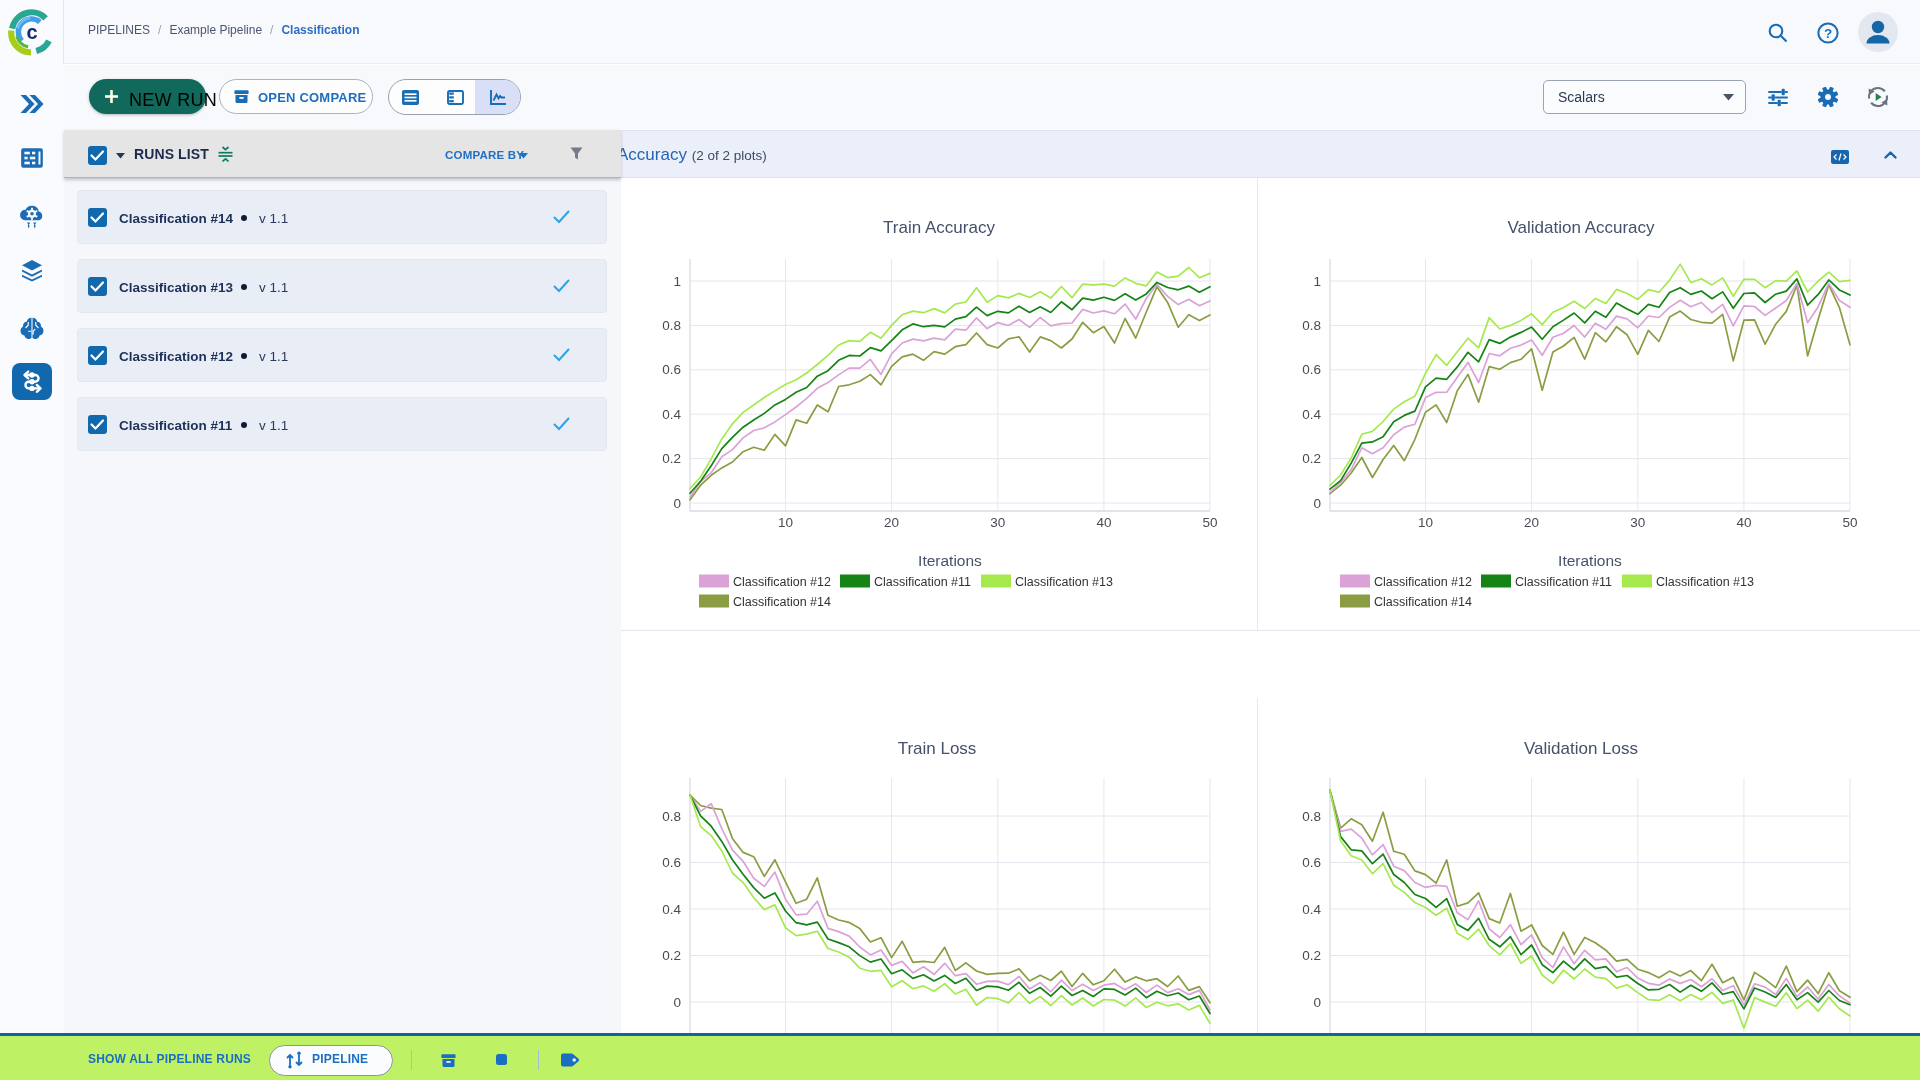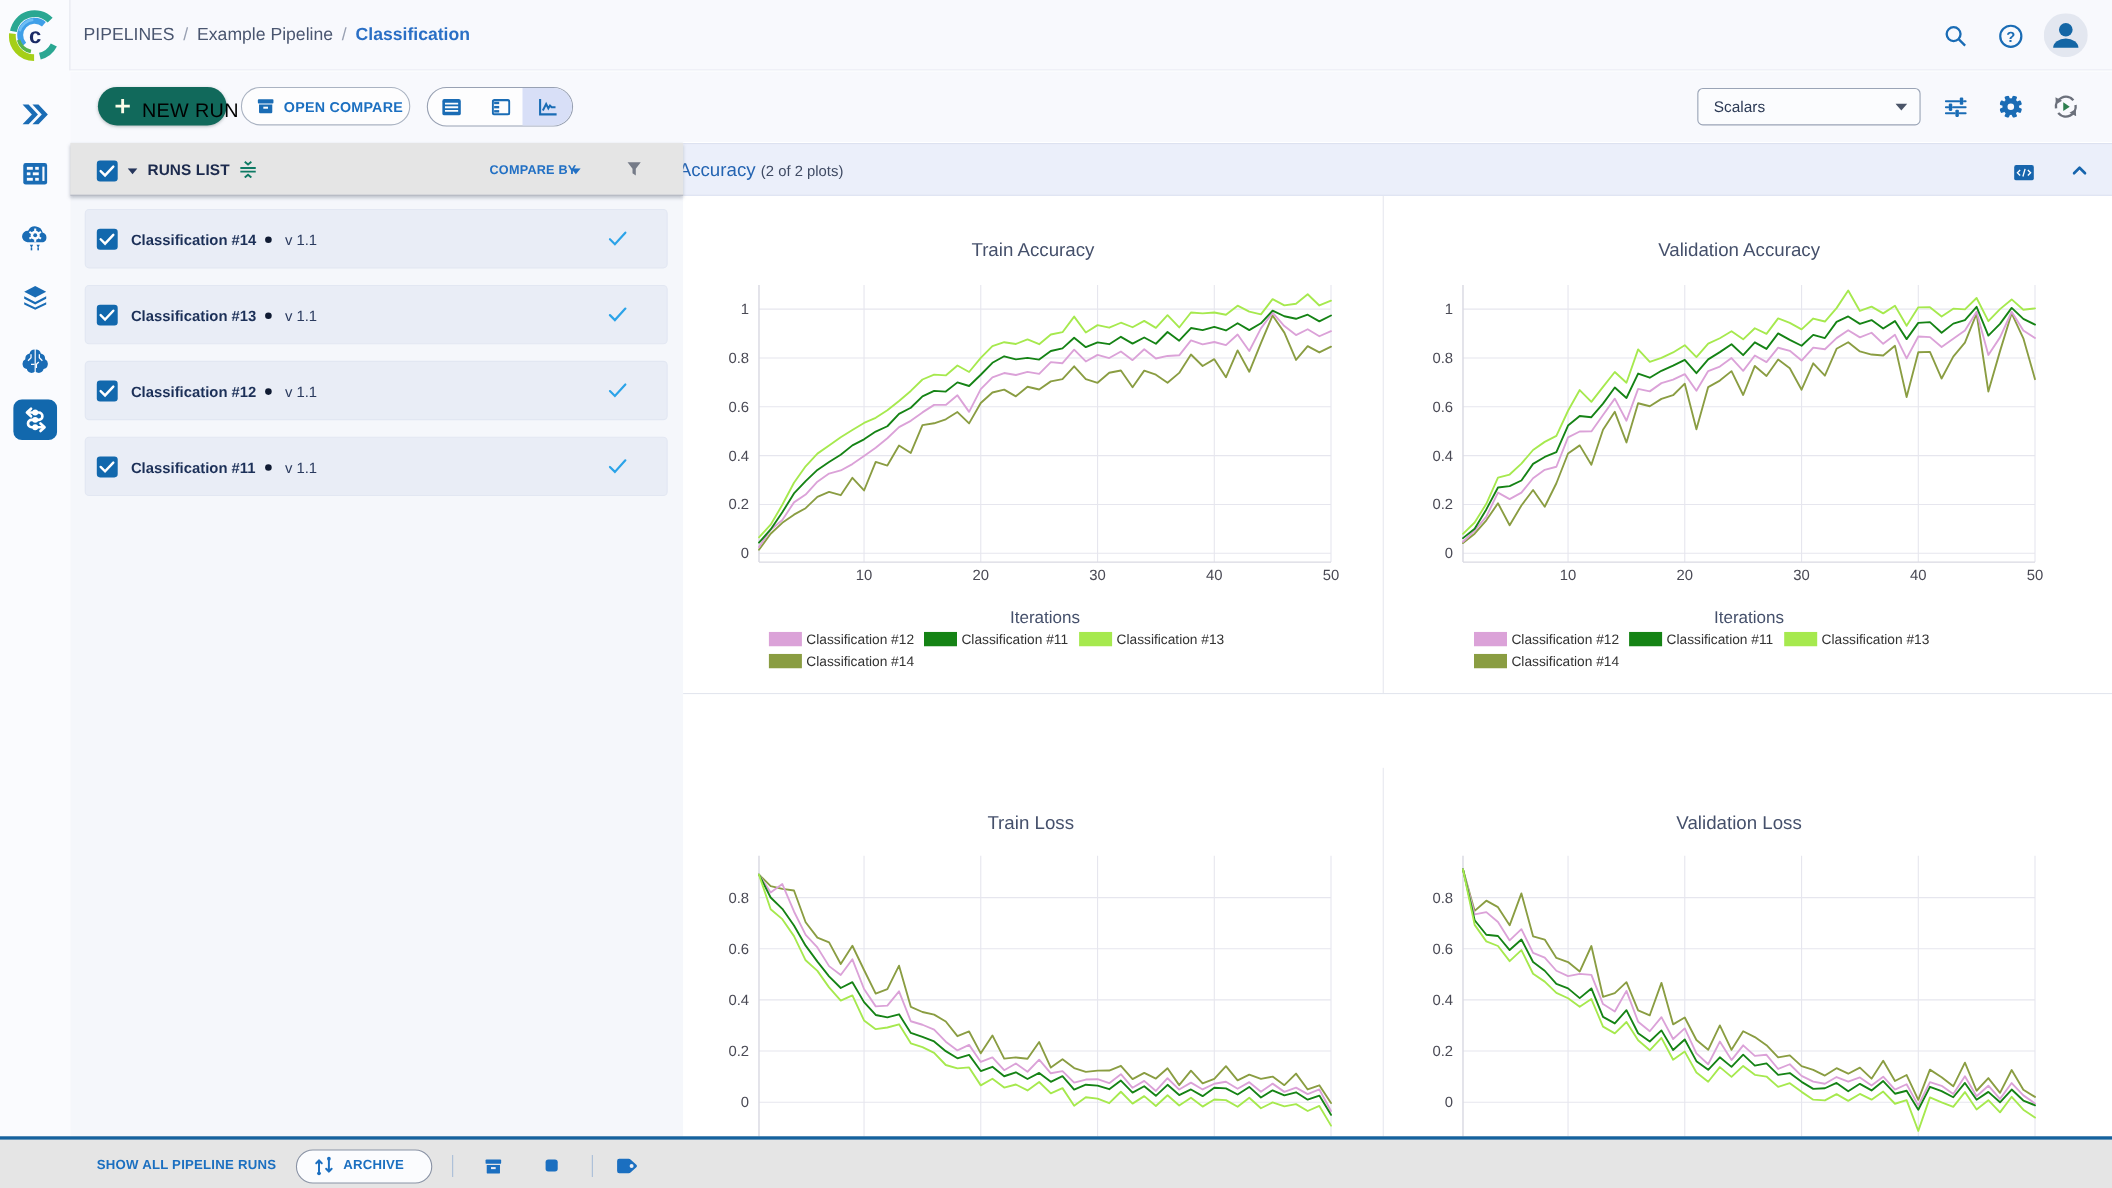"PIPELINES / Example Pipeline /" #crumbs { font-size: 16px -> 12px; left: 76px -> 88px }
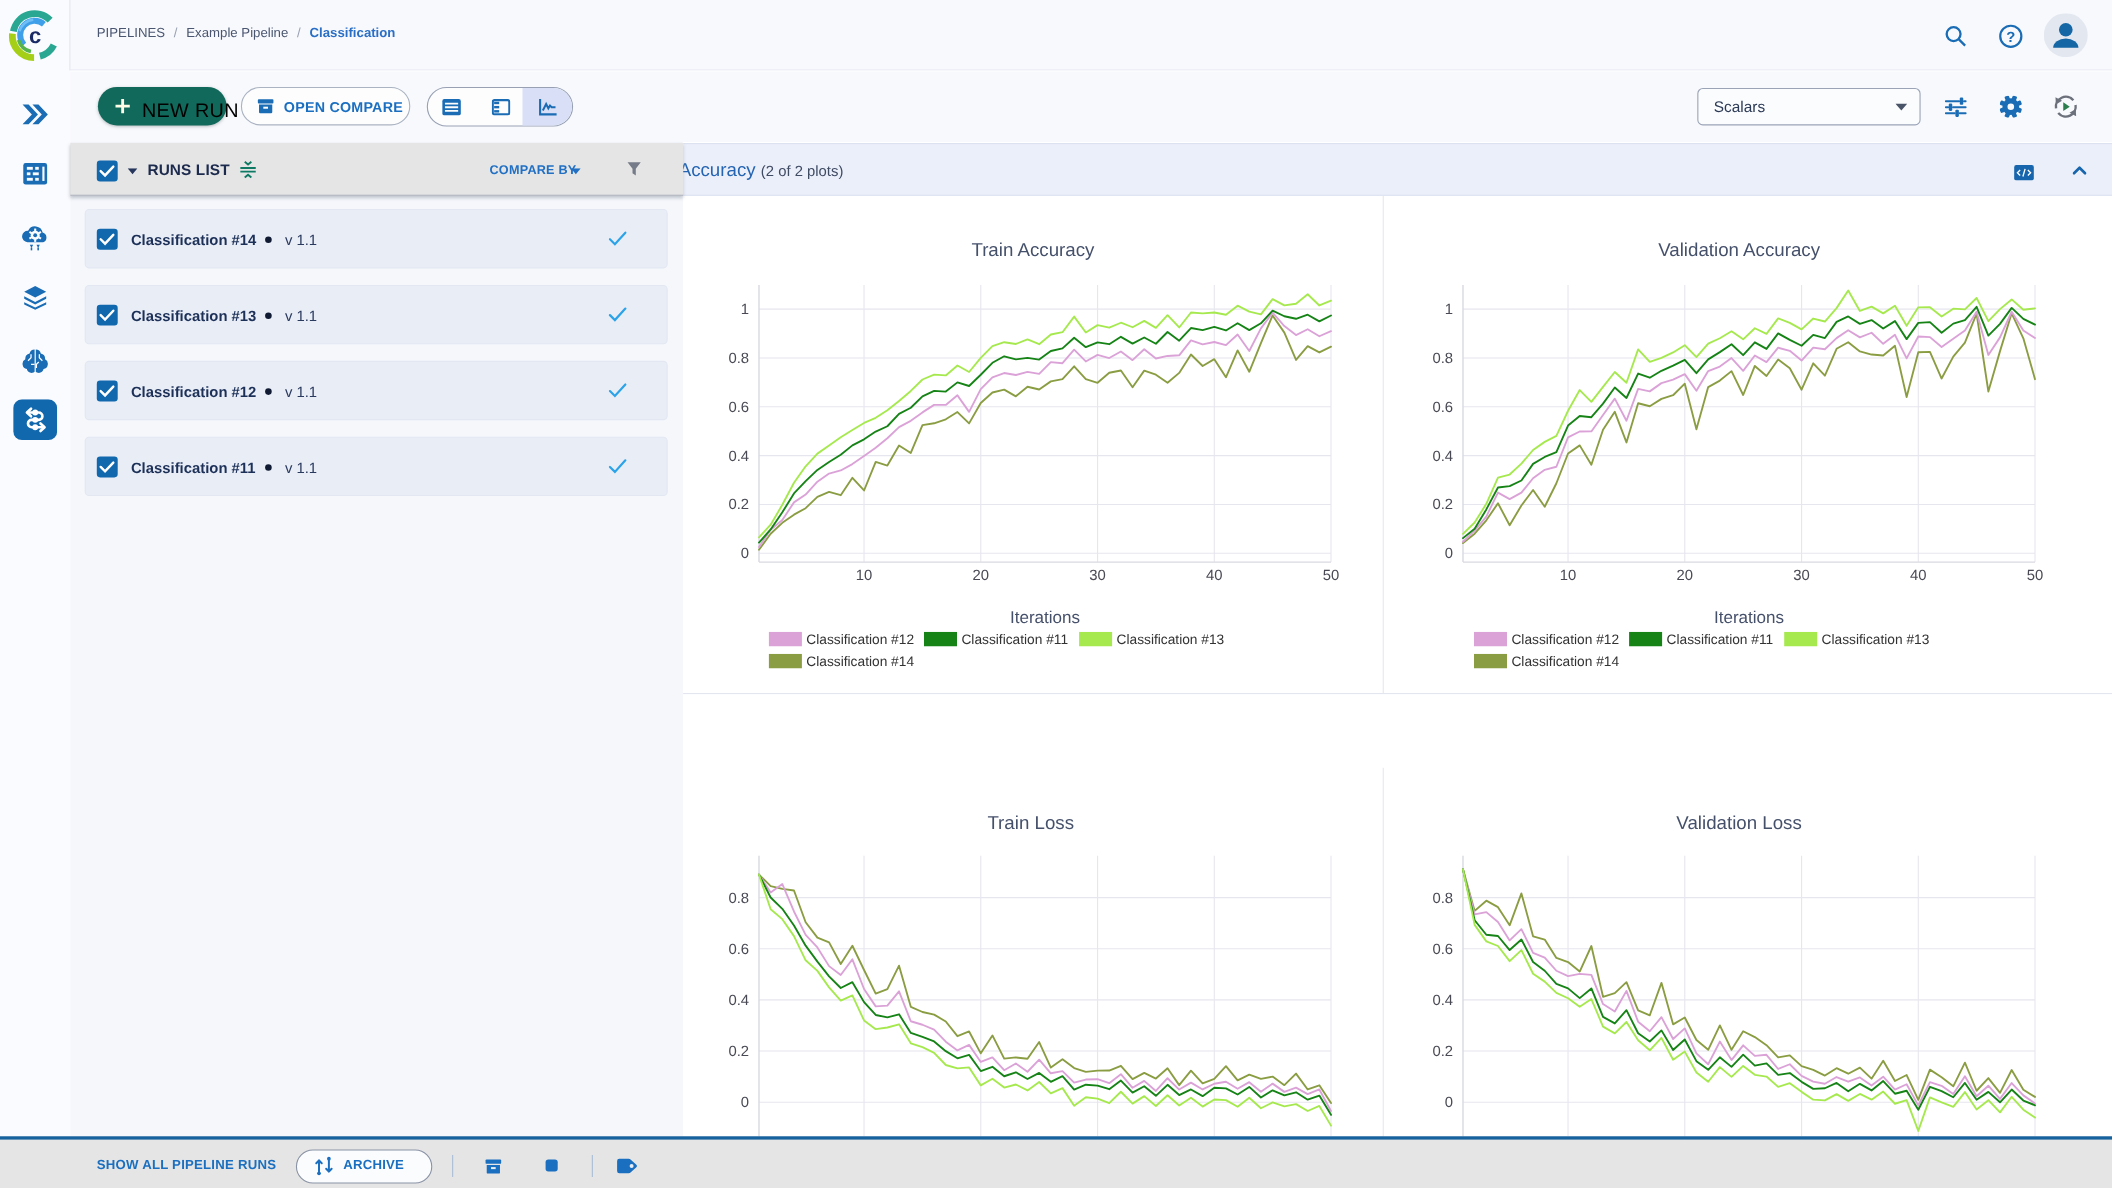"SHOW ALL PIPELINE RUNS" #botbar { background: #e5e5e5 -> #bef264 }
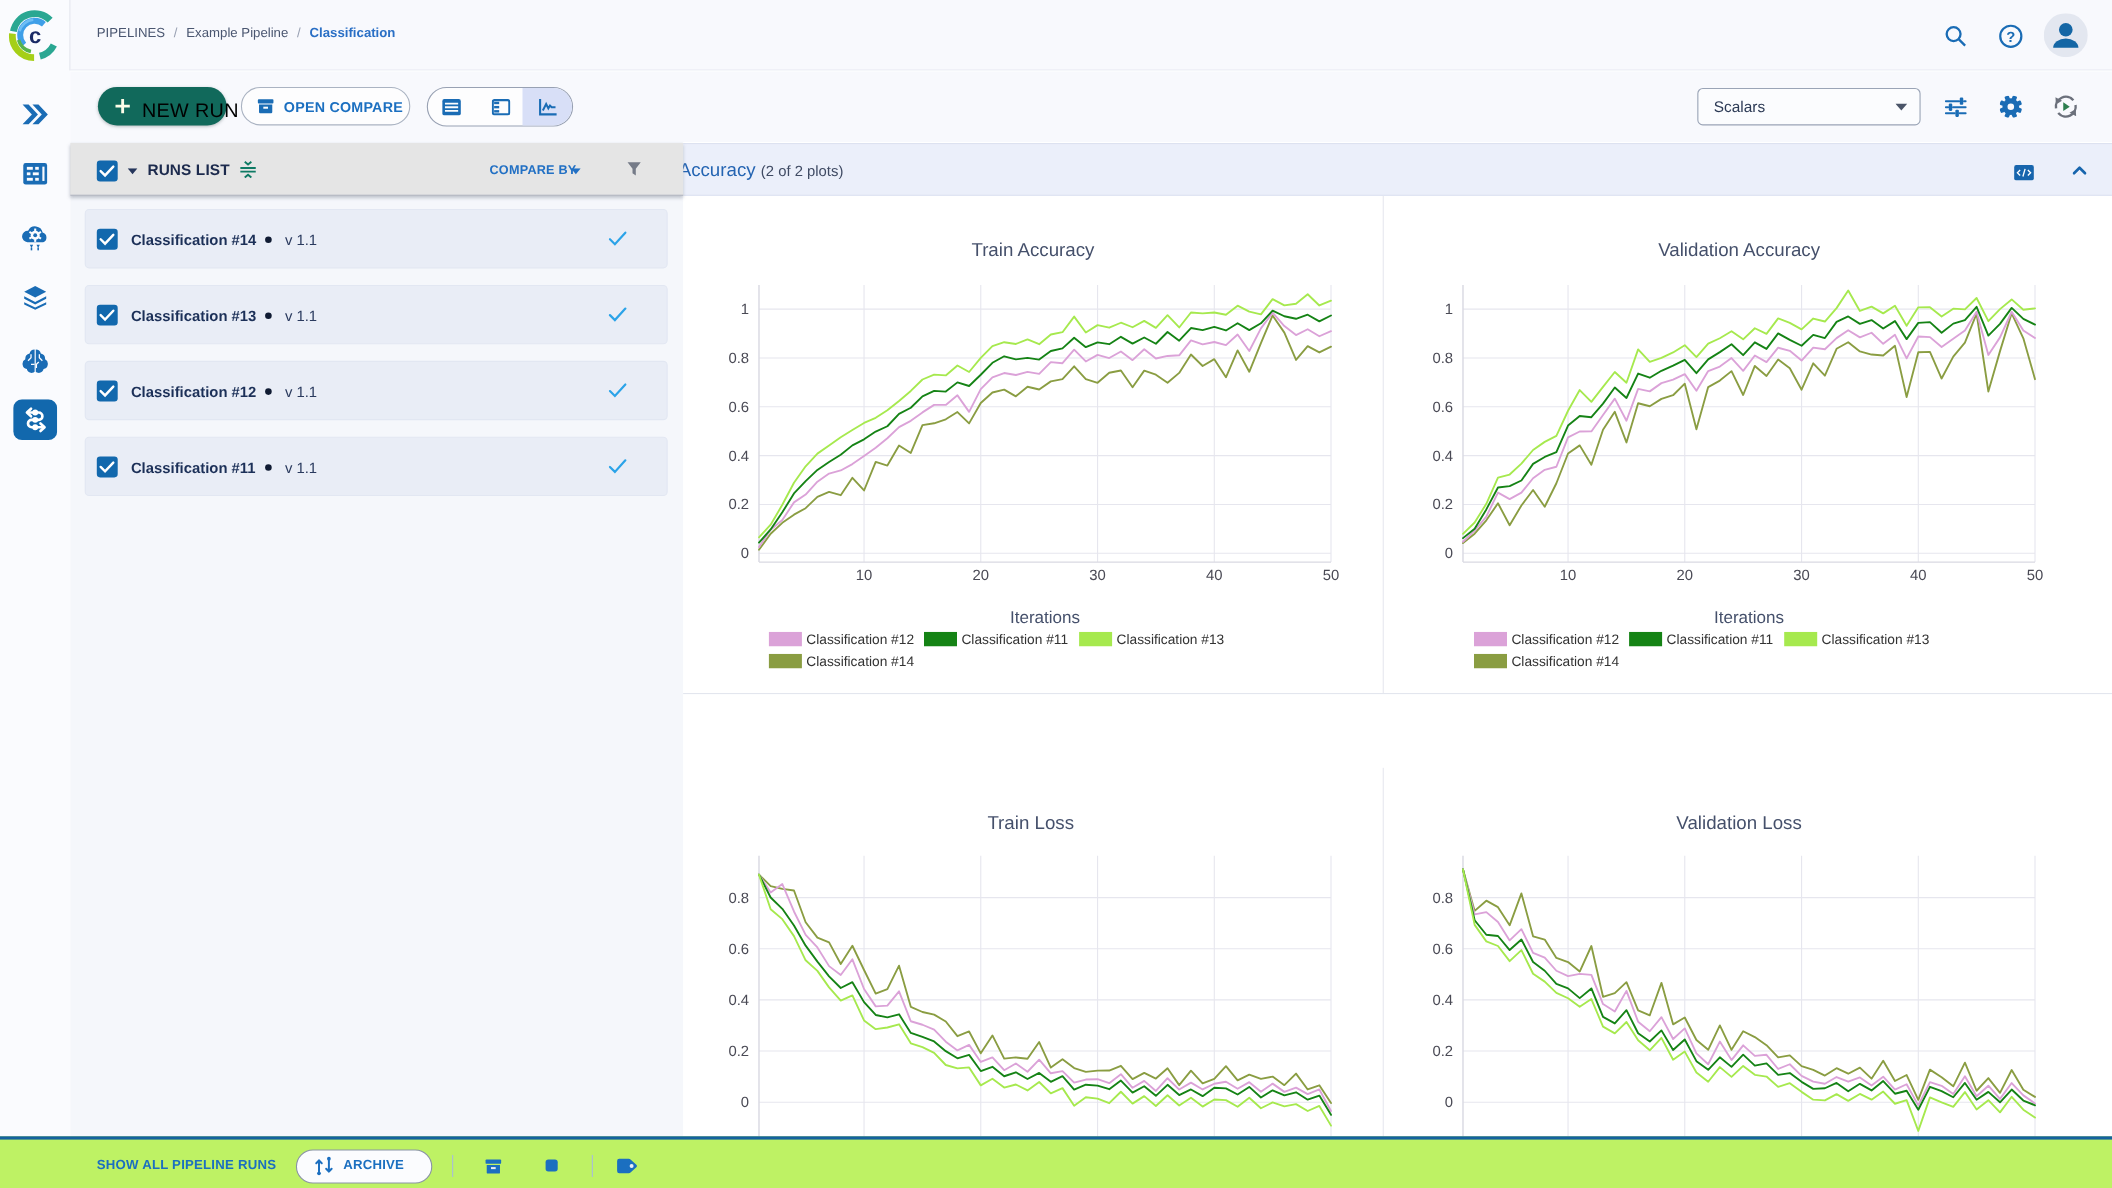"ARCHIVE" div.botlink { text: ARCHIVE -> PIPELINE }
